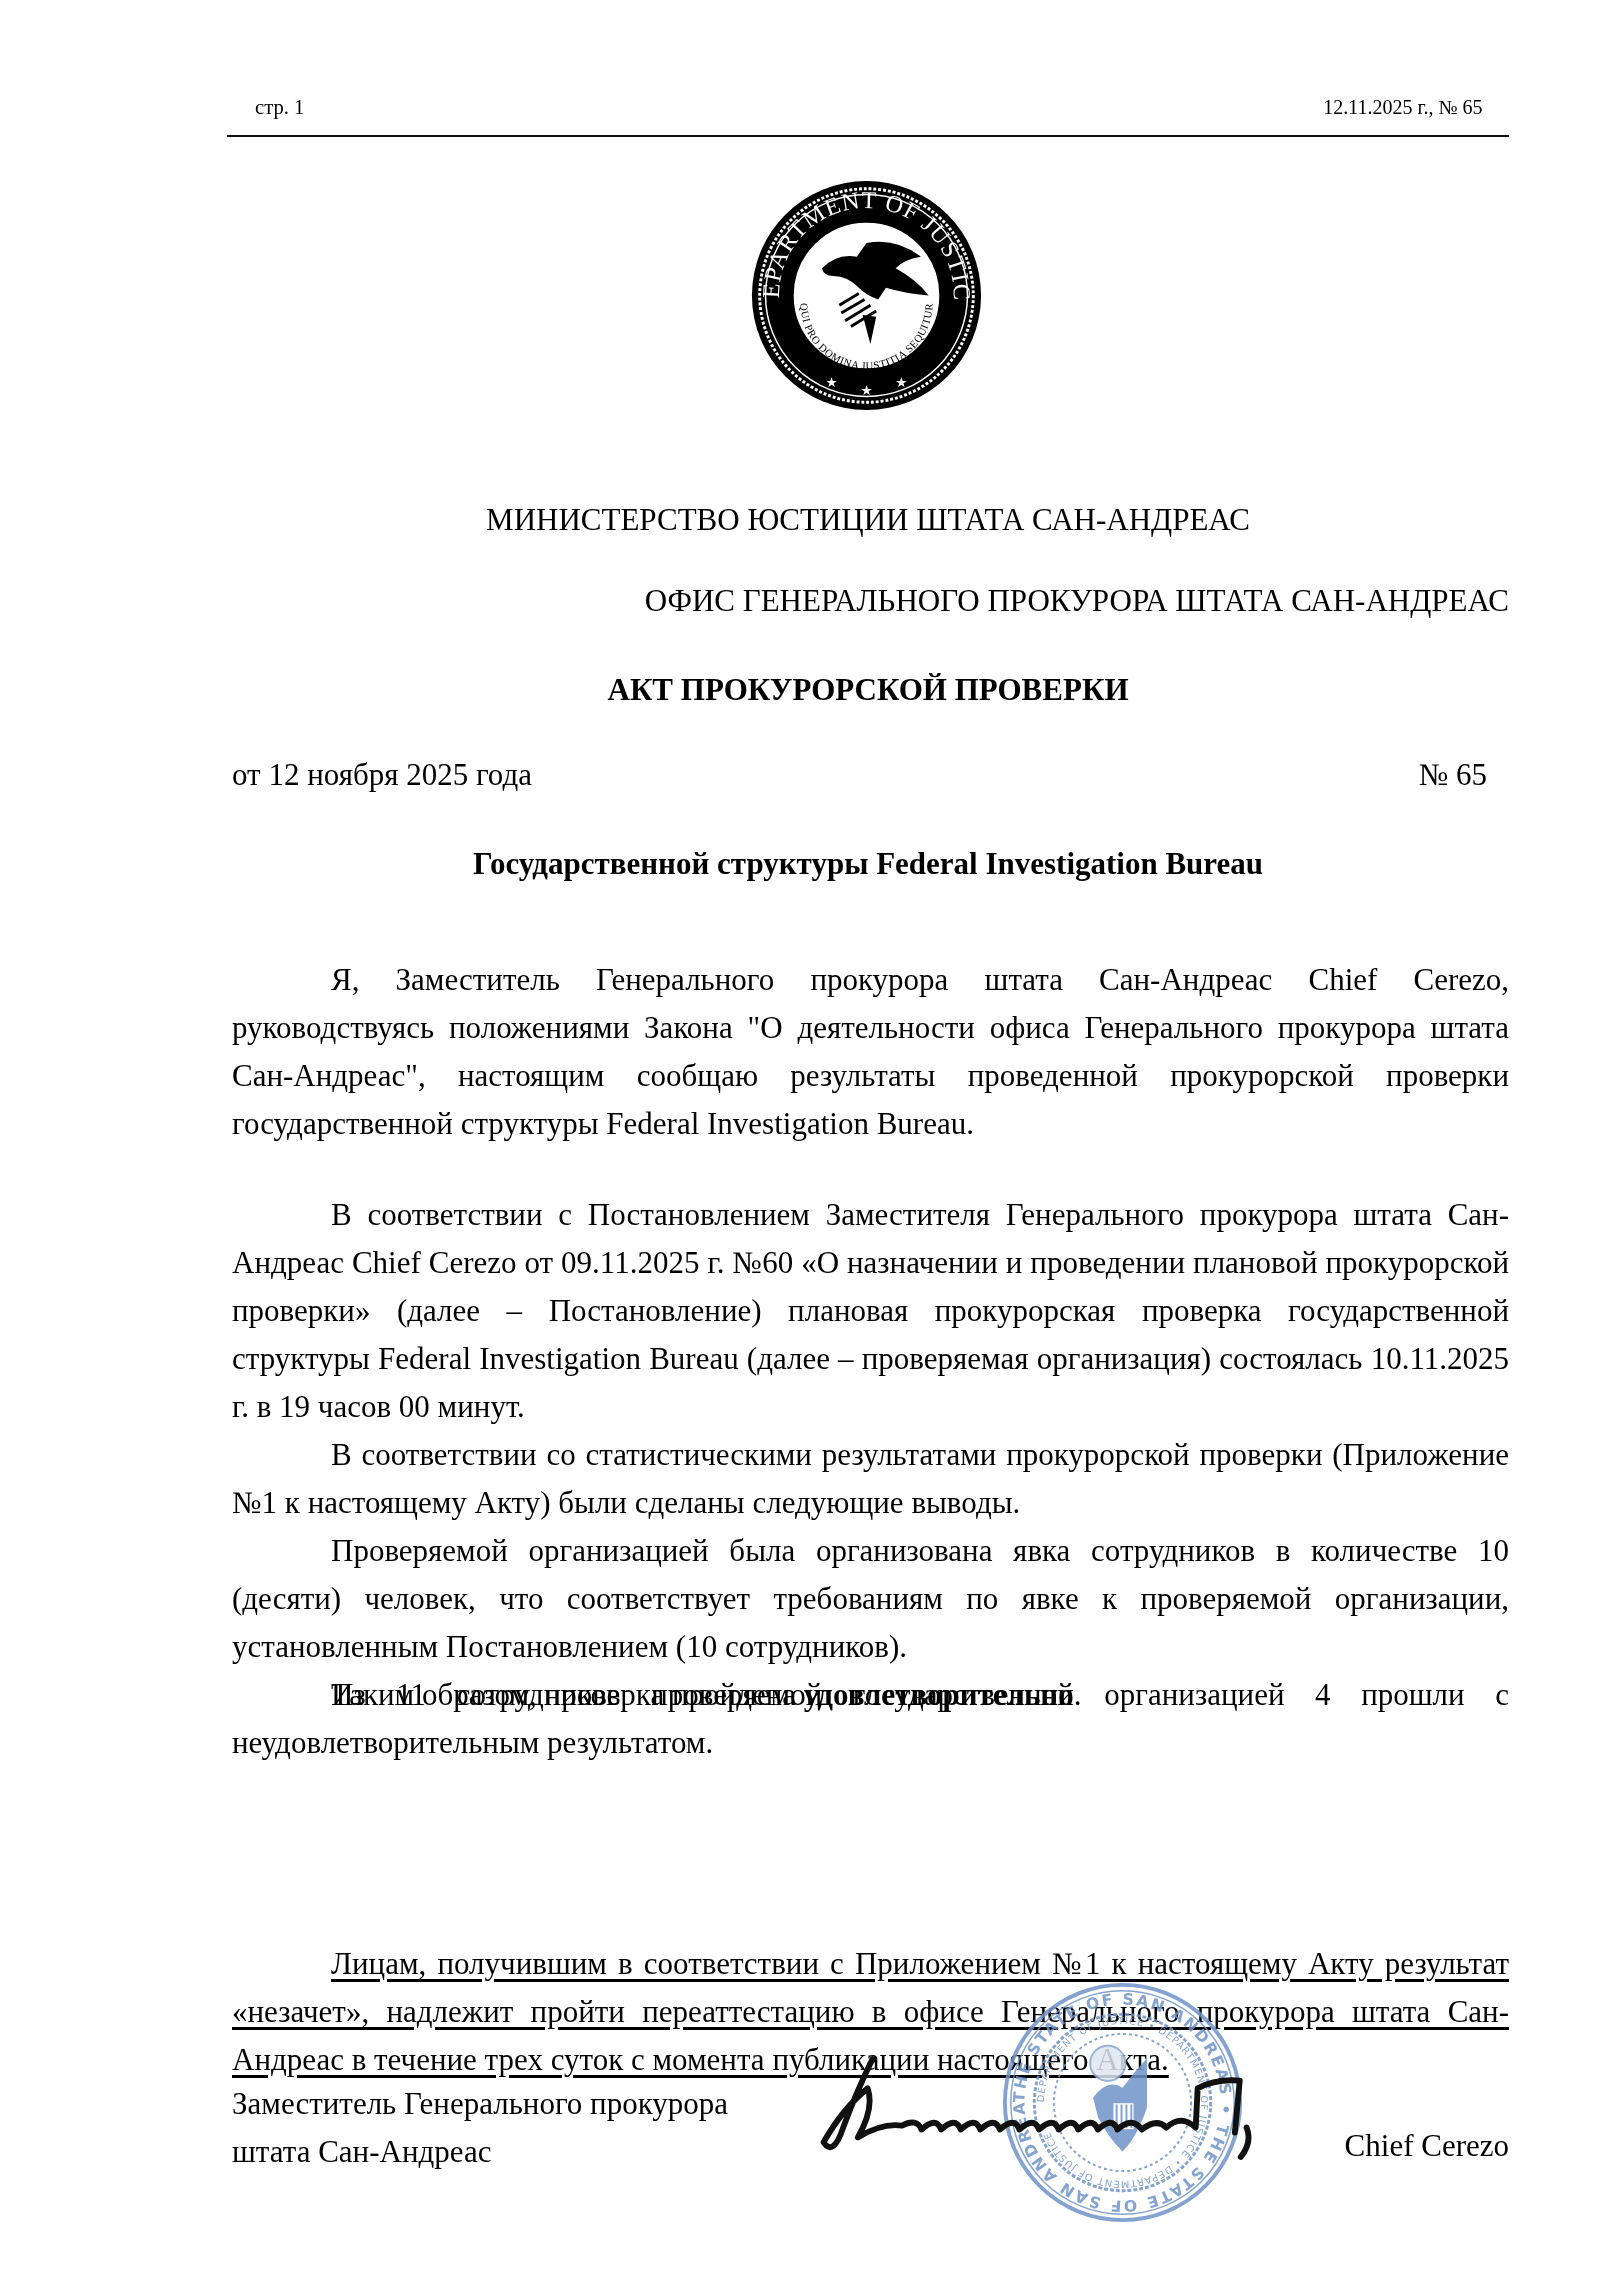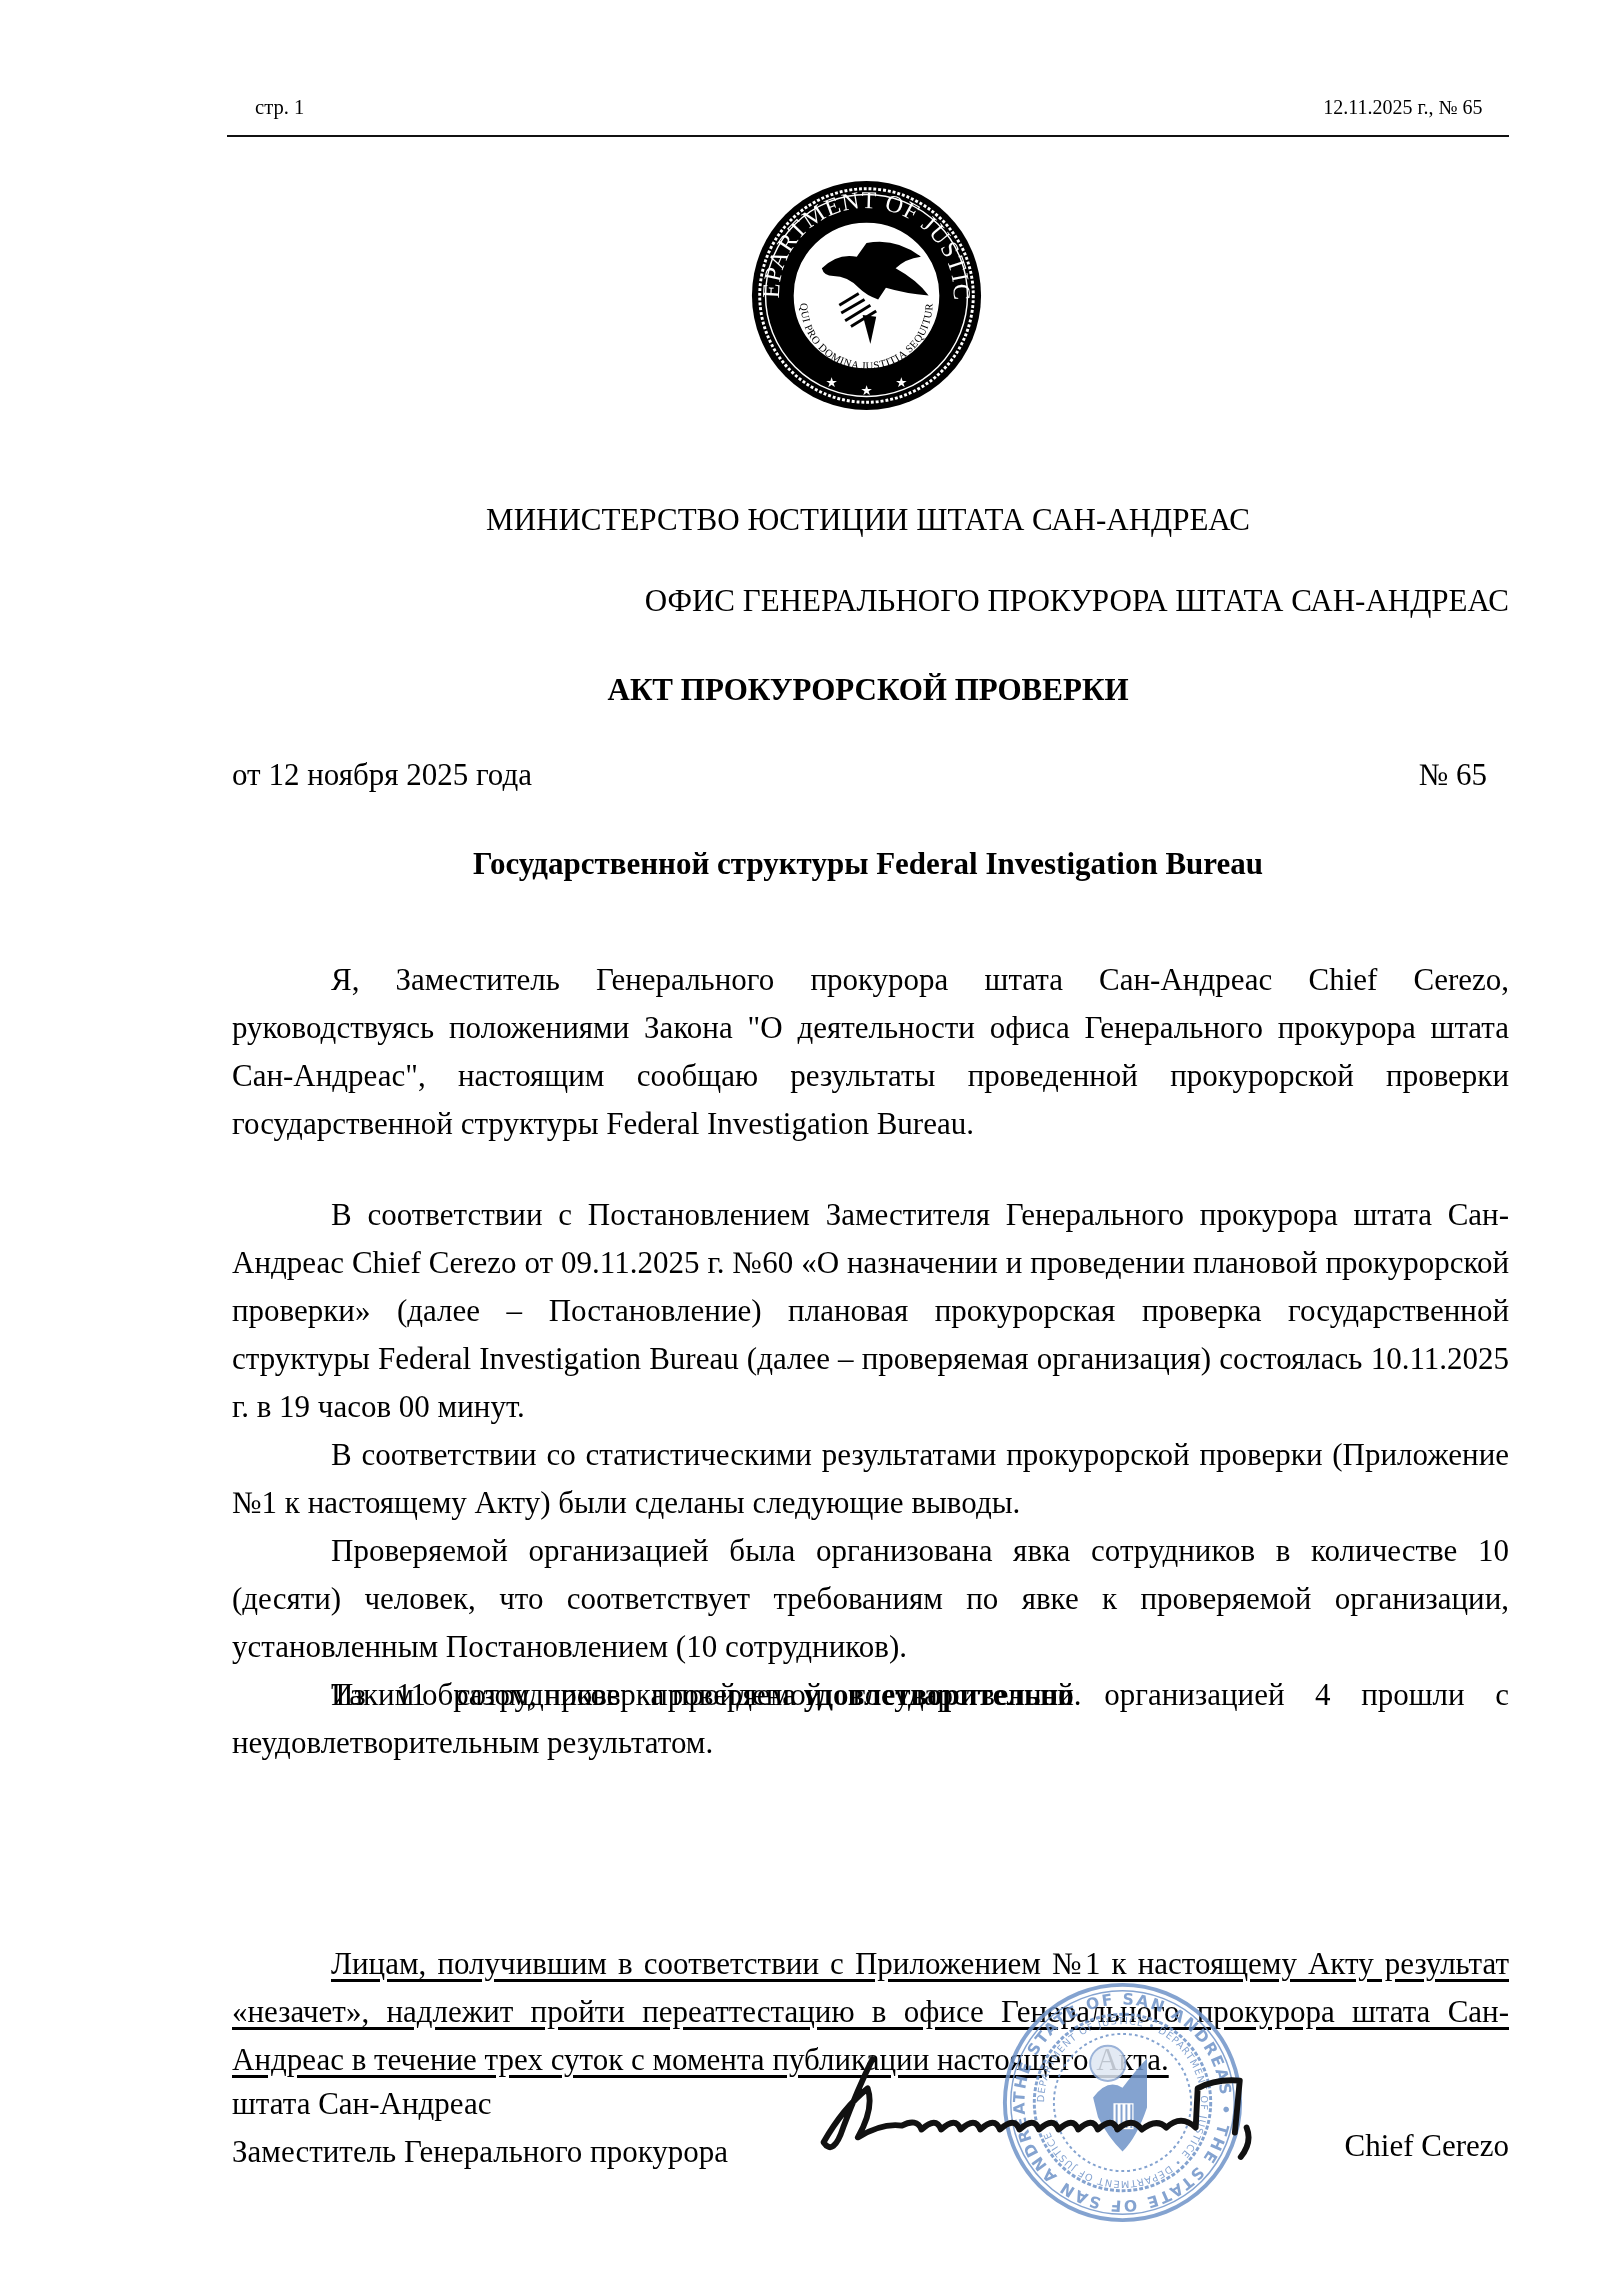"штата Сан-Андреас" div { order: before "Заместитель Генерального прокурора" -> after "Заместитель Генерального прокурора" }
